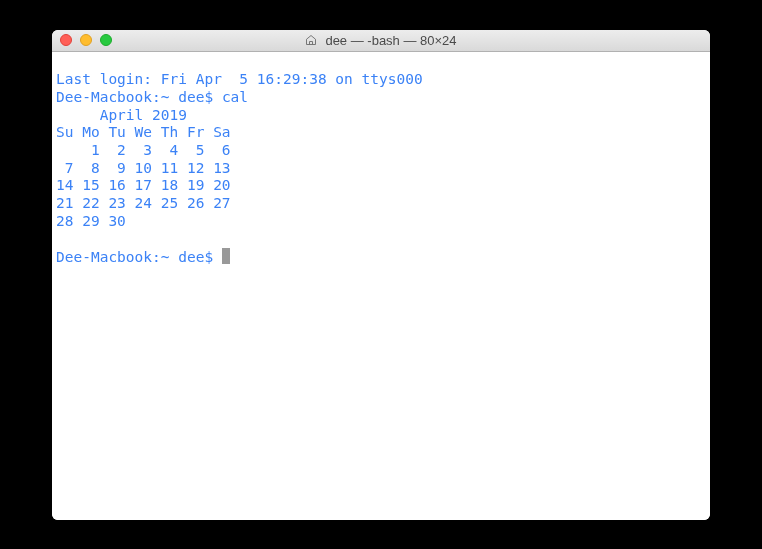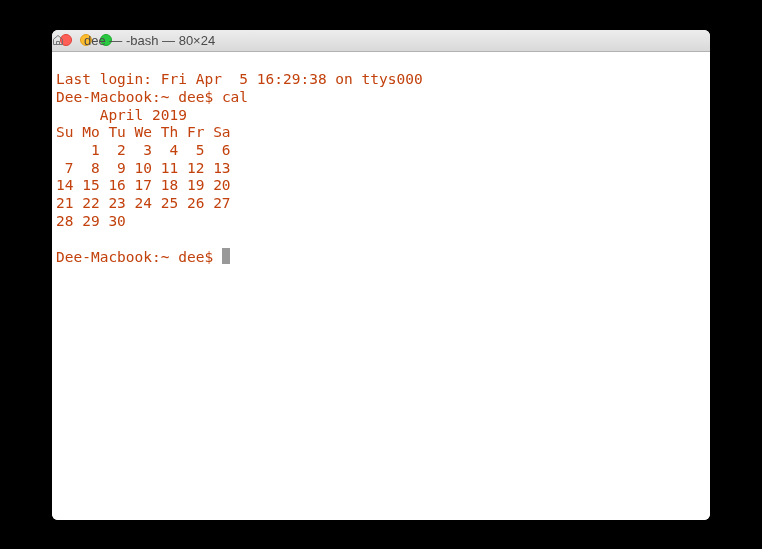"dee — -bash — 80×24" .title { gap: 20px -> 8px; justify-content: none -> center }
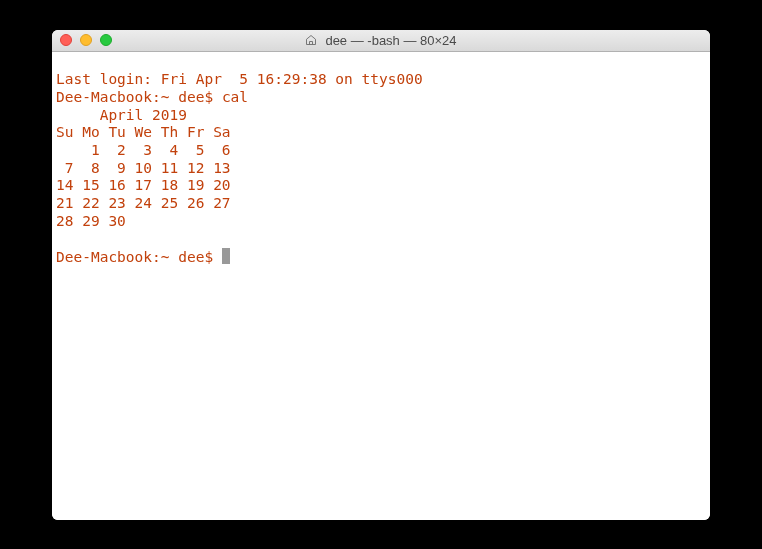"Last login: Fri Apr 5" .terminal-body { color: #c2410c -> #3b82f6 }
